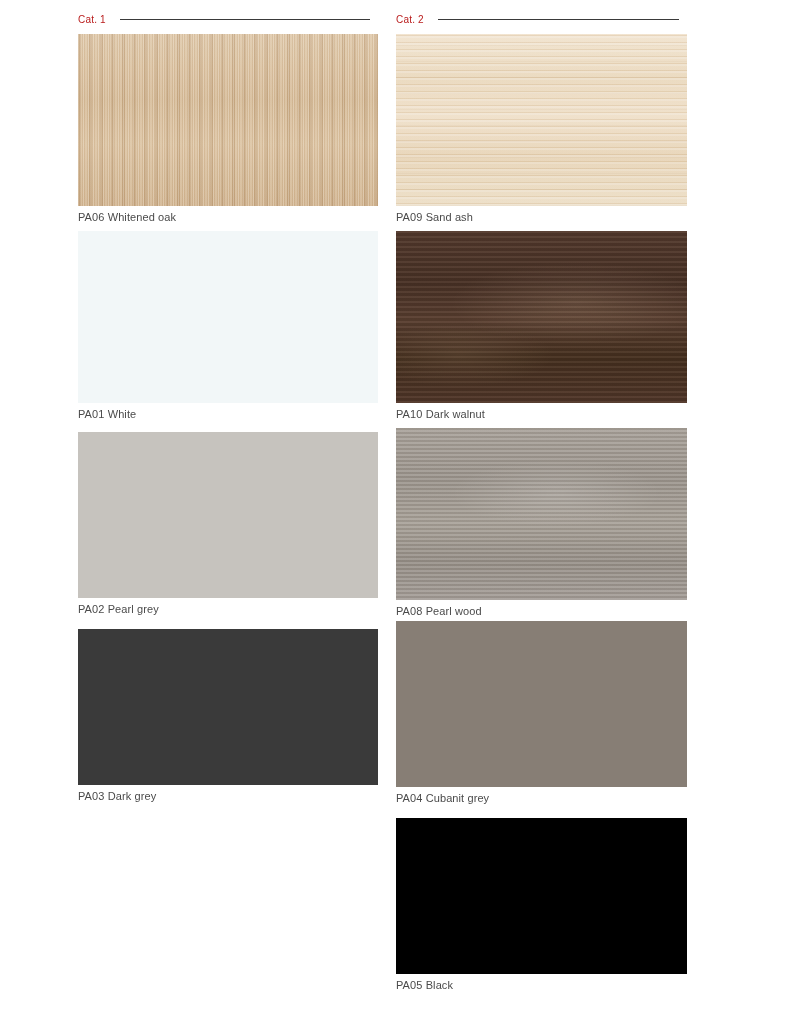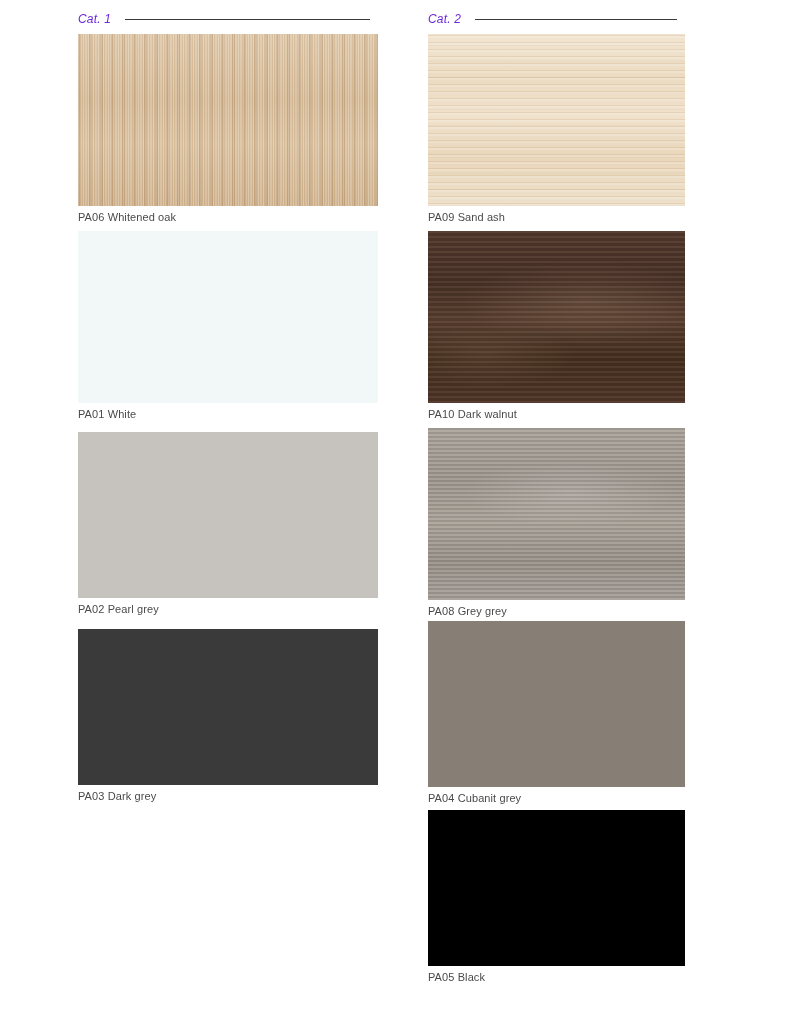"Cat. 1" .col-header .title { color: #6d28d9 -> #b91c1c; font-size: 12px -> 10px; font-style: italic -> none }
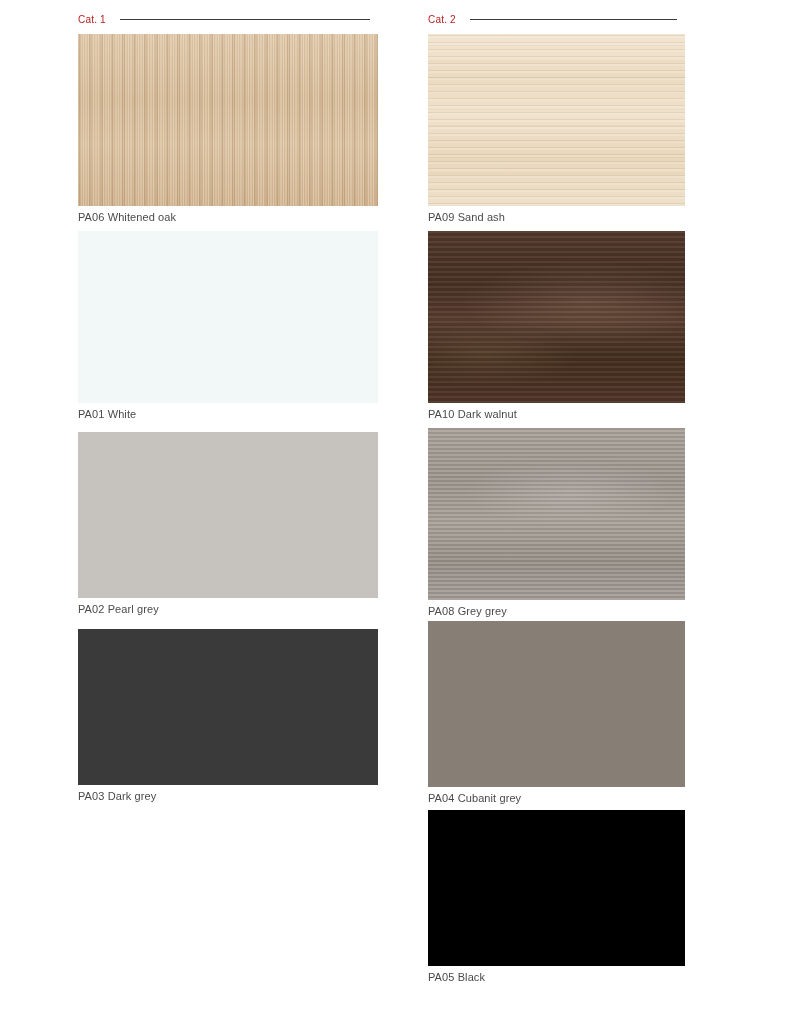"Cat. 2" .col-right { left: 428px -> 396px; width: 257px -> 291px }
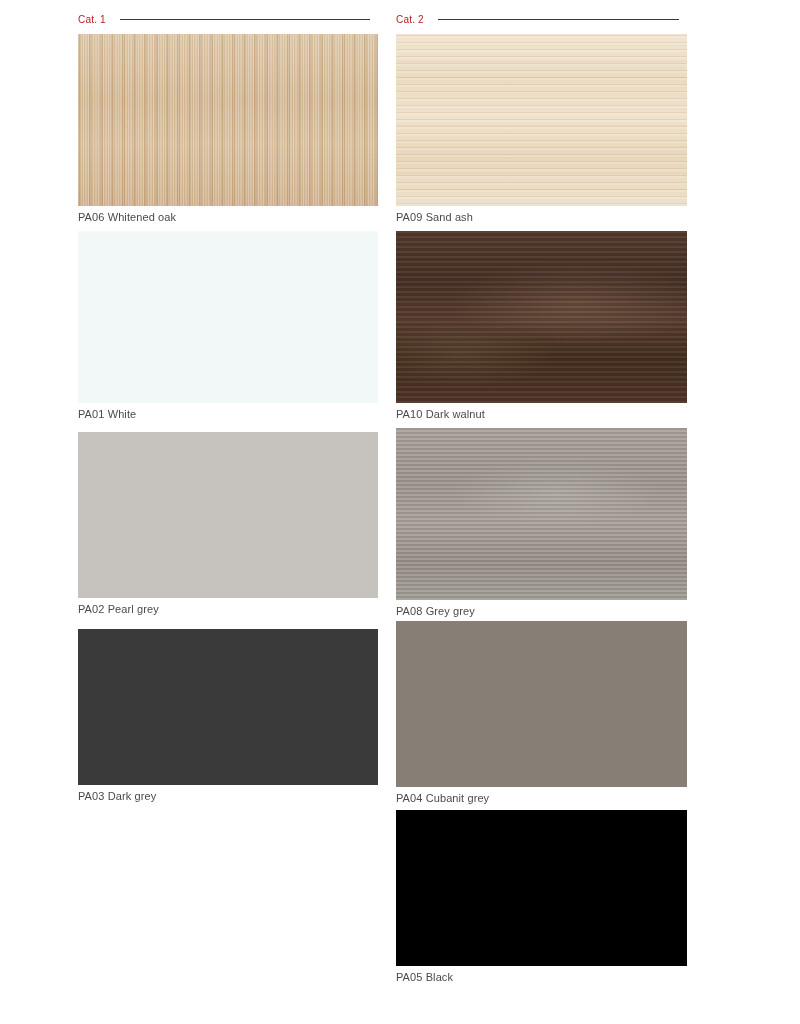"PA08 Grey grey" div.caption { text: Grey grey -> Pearl wood }
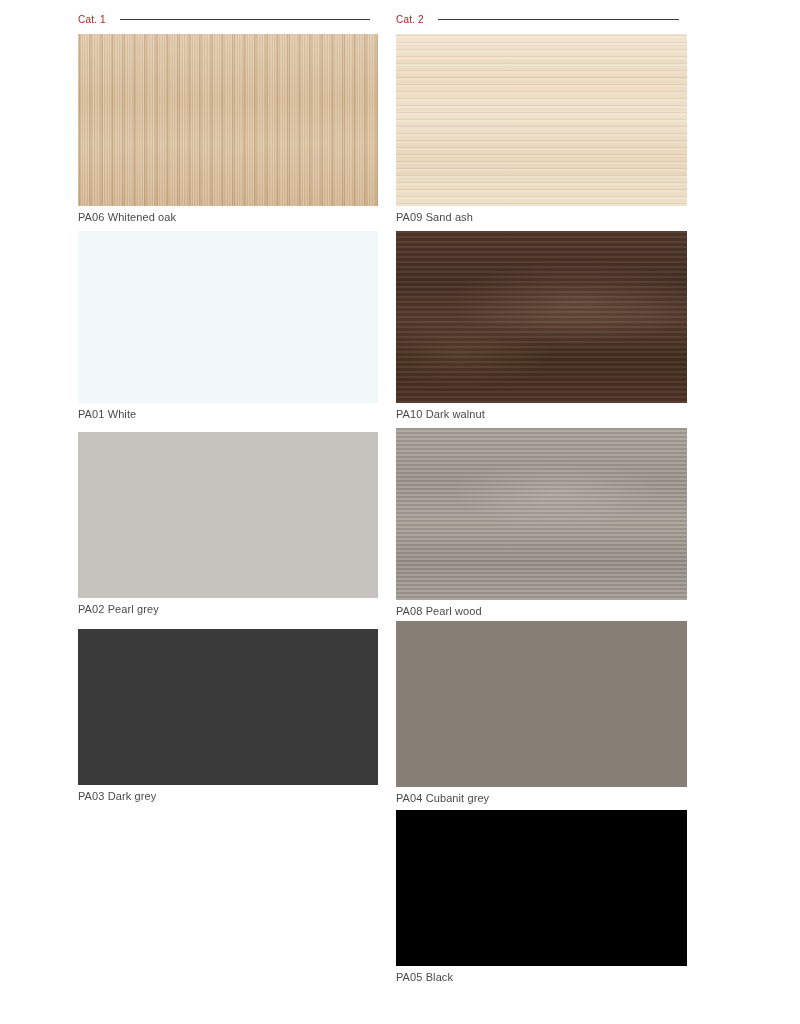"PA05 Black" div.swatch-item { margin-top: 6px -> 14px }
